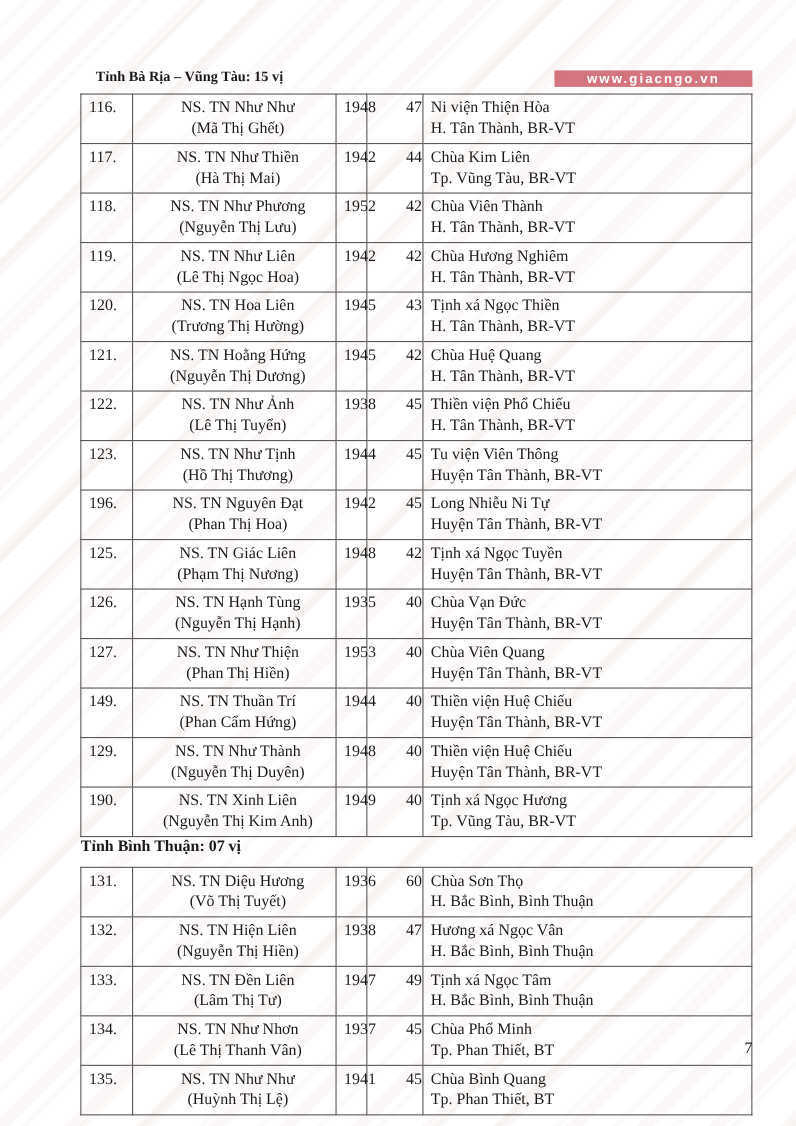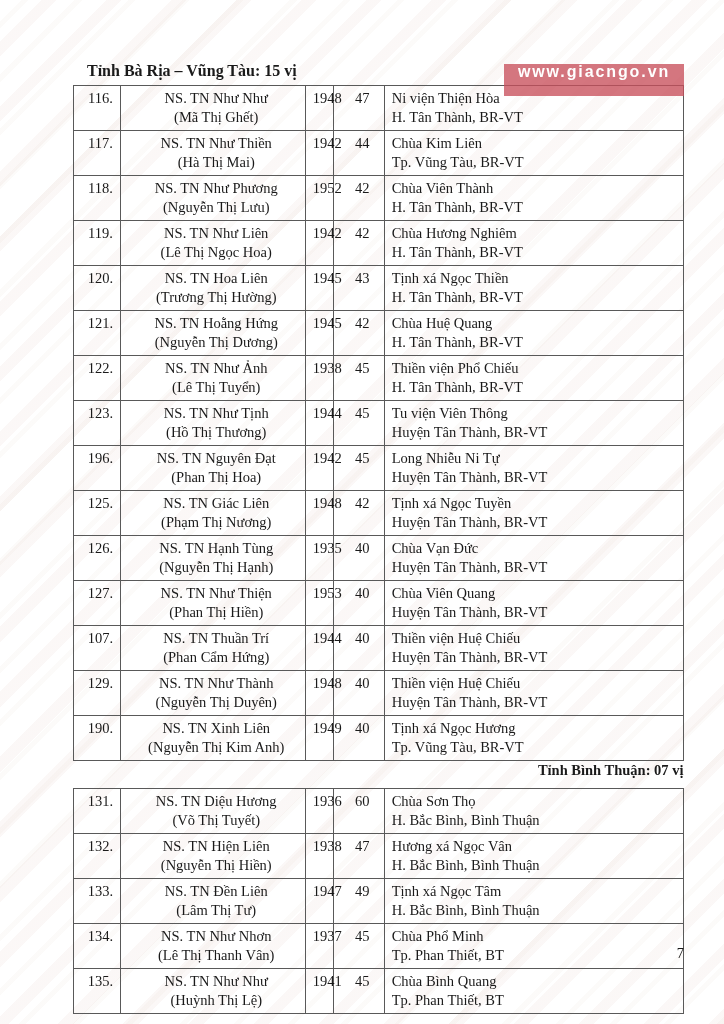"Tỉnh Bà Rịa – Vũng" .section-title-top { font-size: 16px -> 13px }
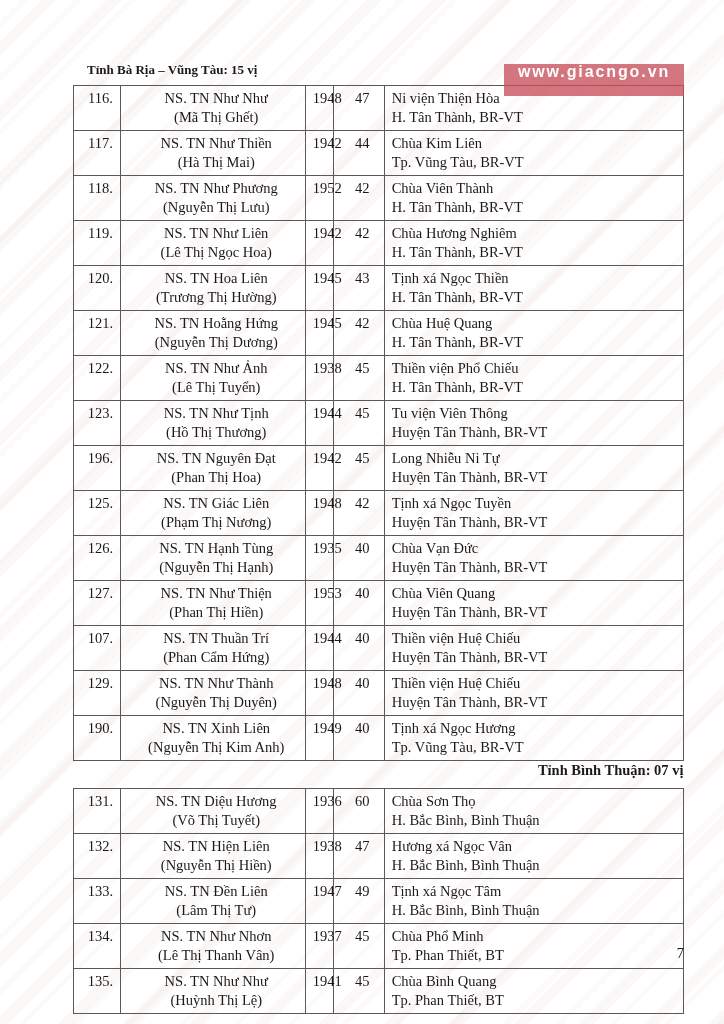"www.giacngo.vn" .site-watermark { font-size: 16px -> 12px; height: 32px -> 15px }
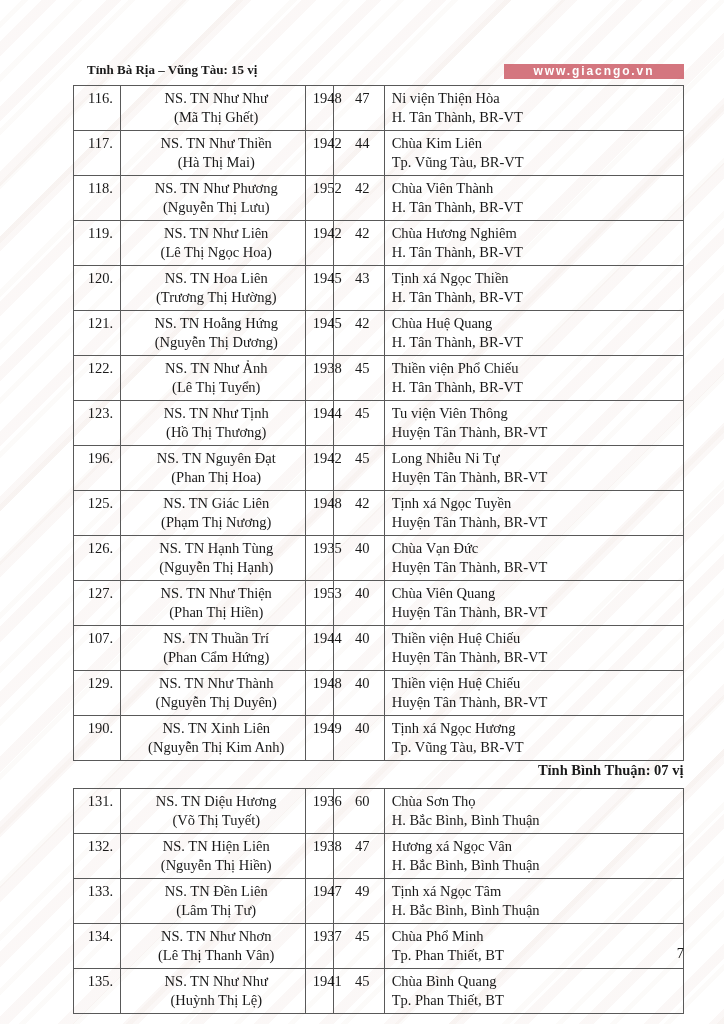"116." .col-num { text-align: center -> left }
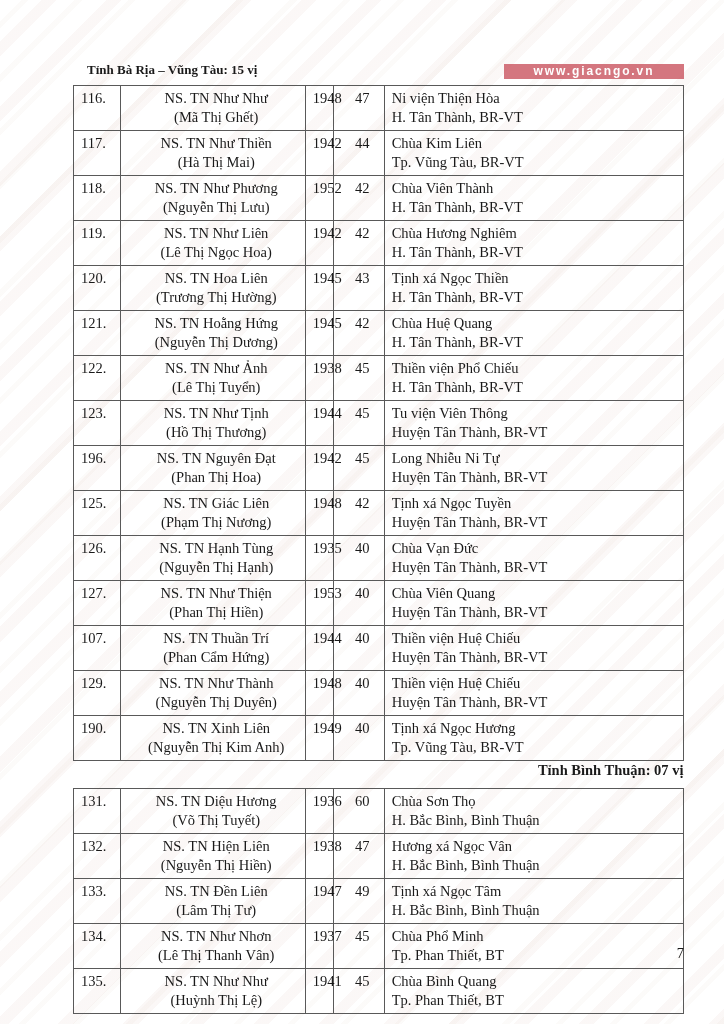"47" .col-age { text-align: center -> right }
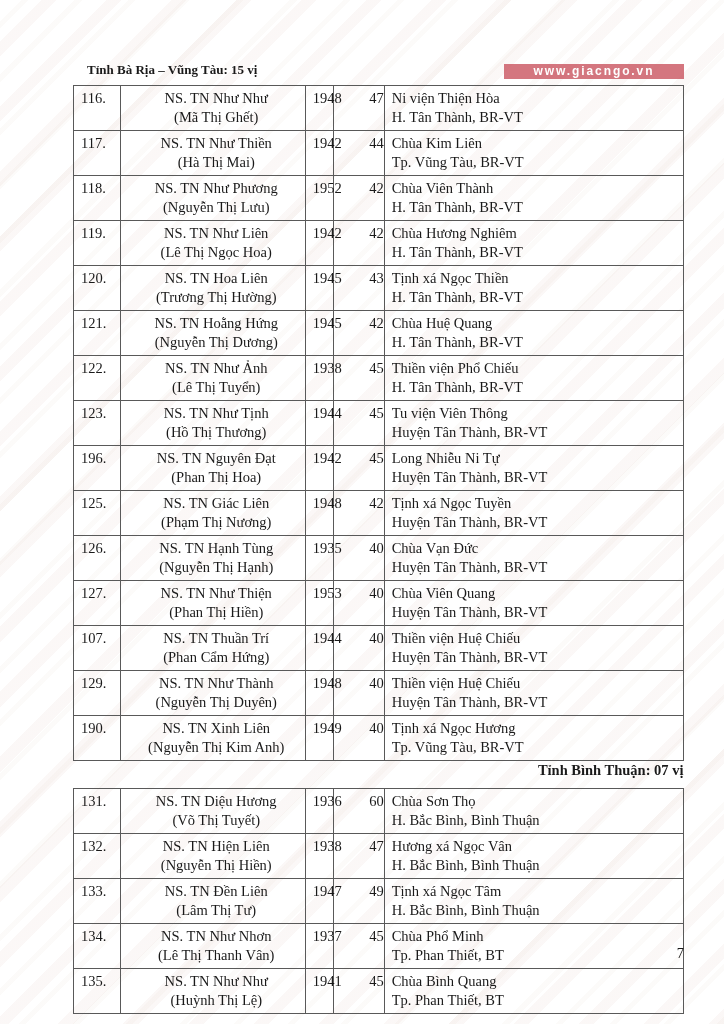"107." span.line2 { text: 107 -> 149 }
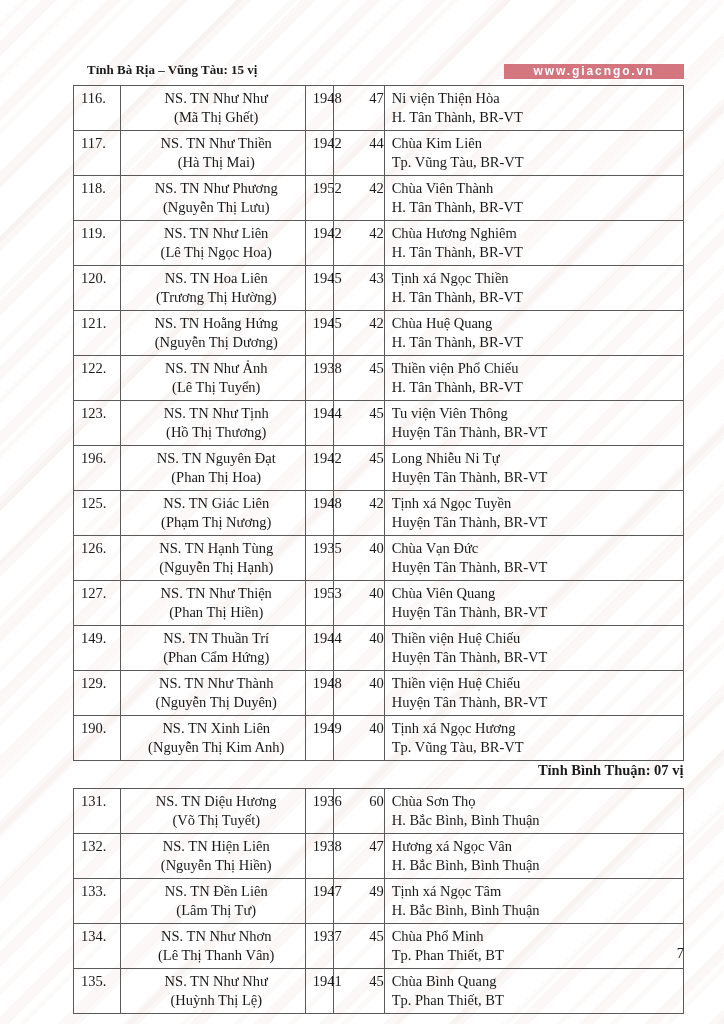"Tỉnh Bình Thuận: 07 vị" .section-header-row td { text-align: right -> none }
